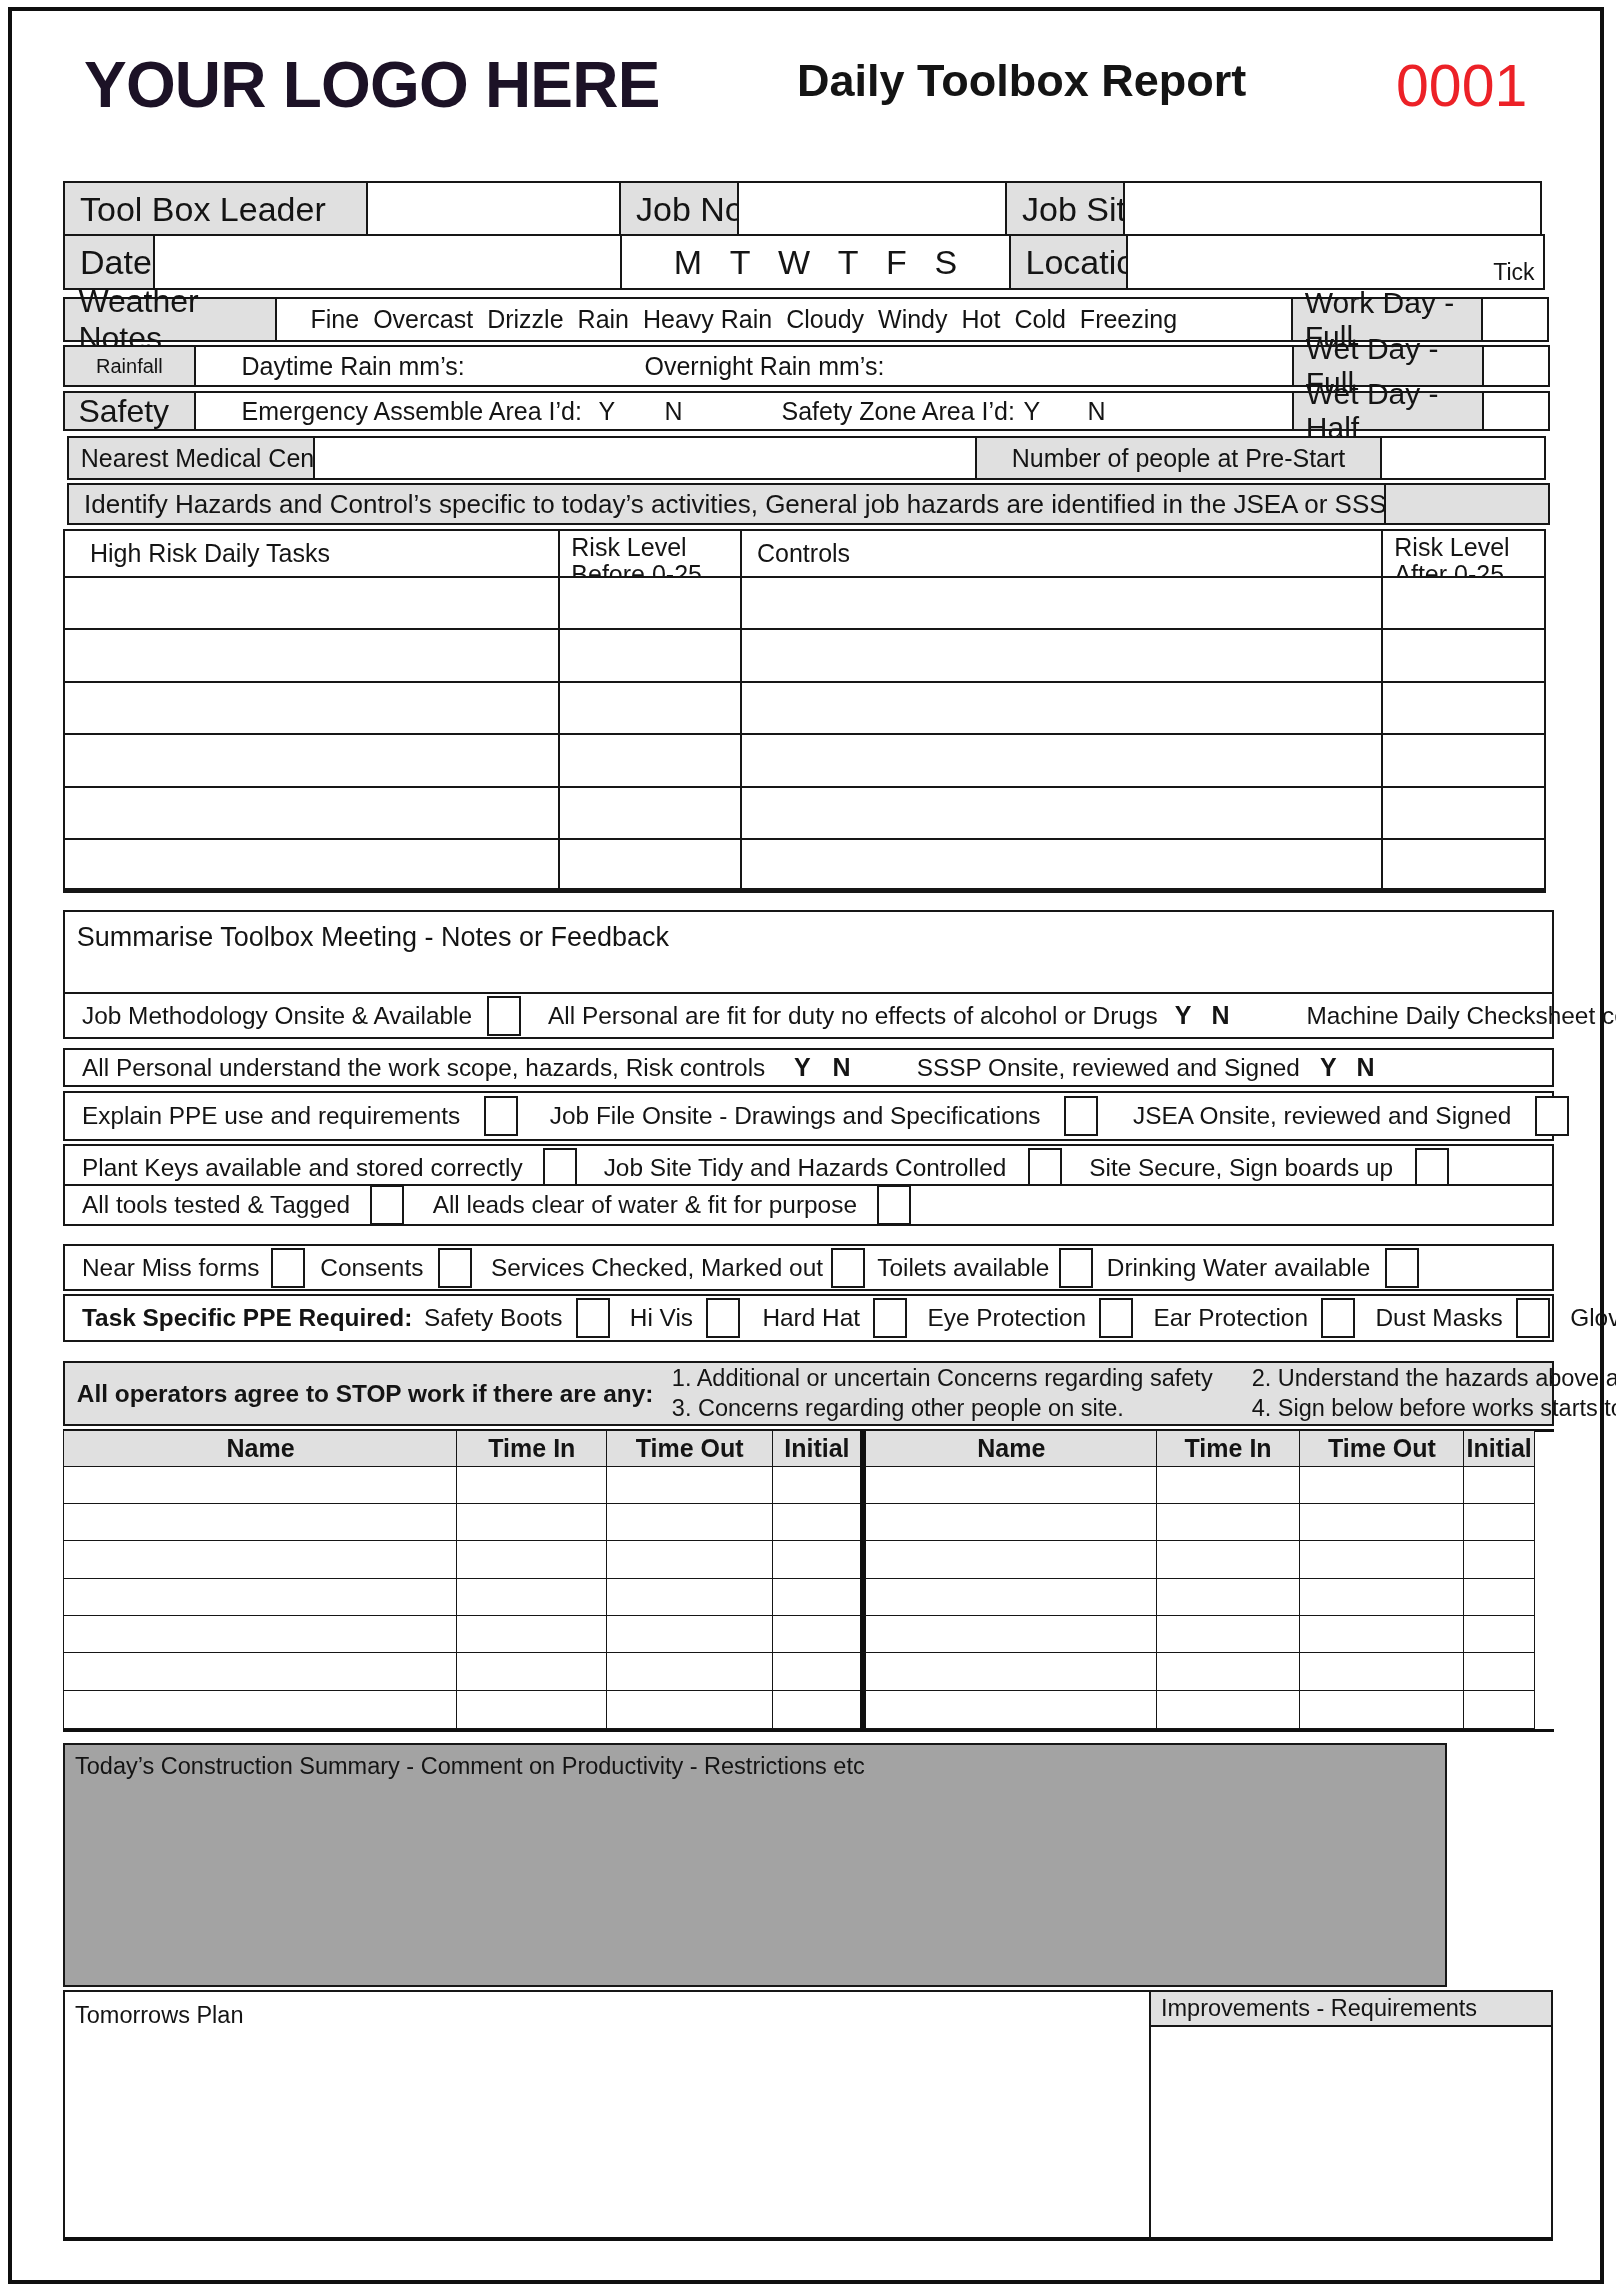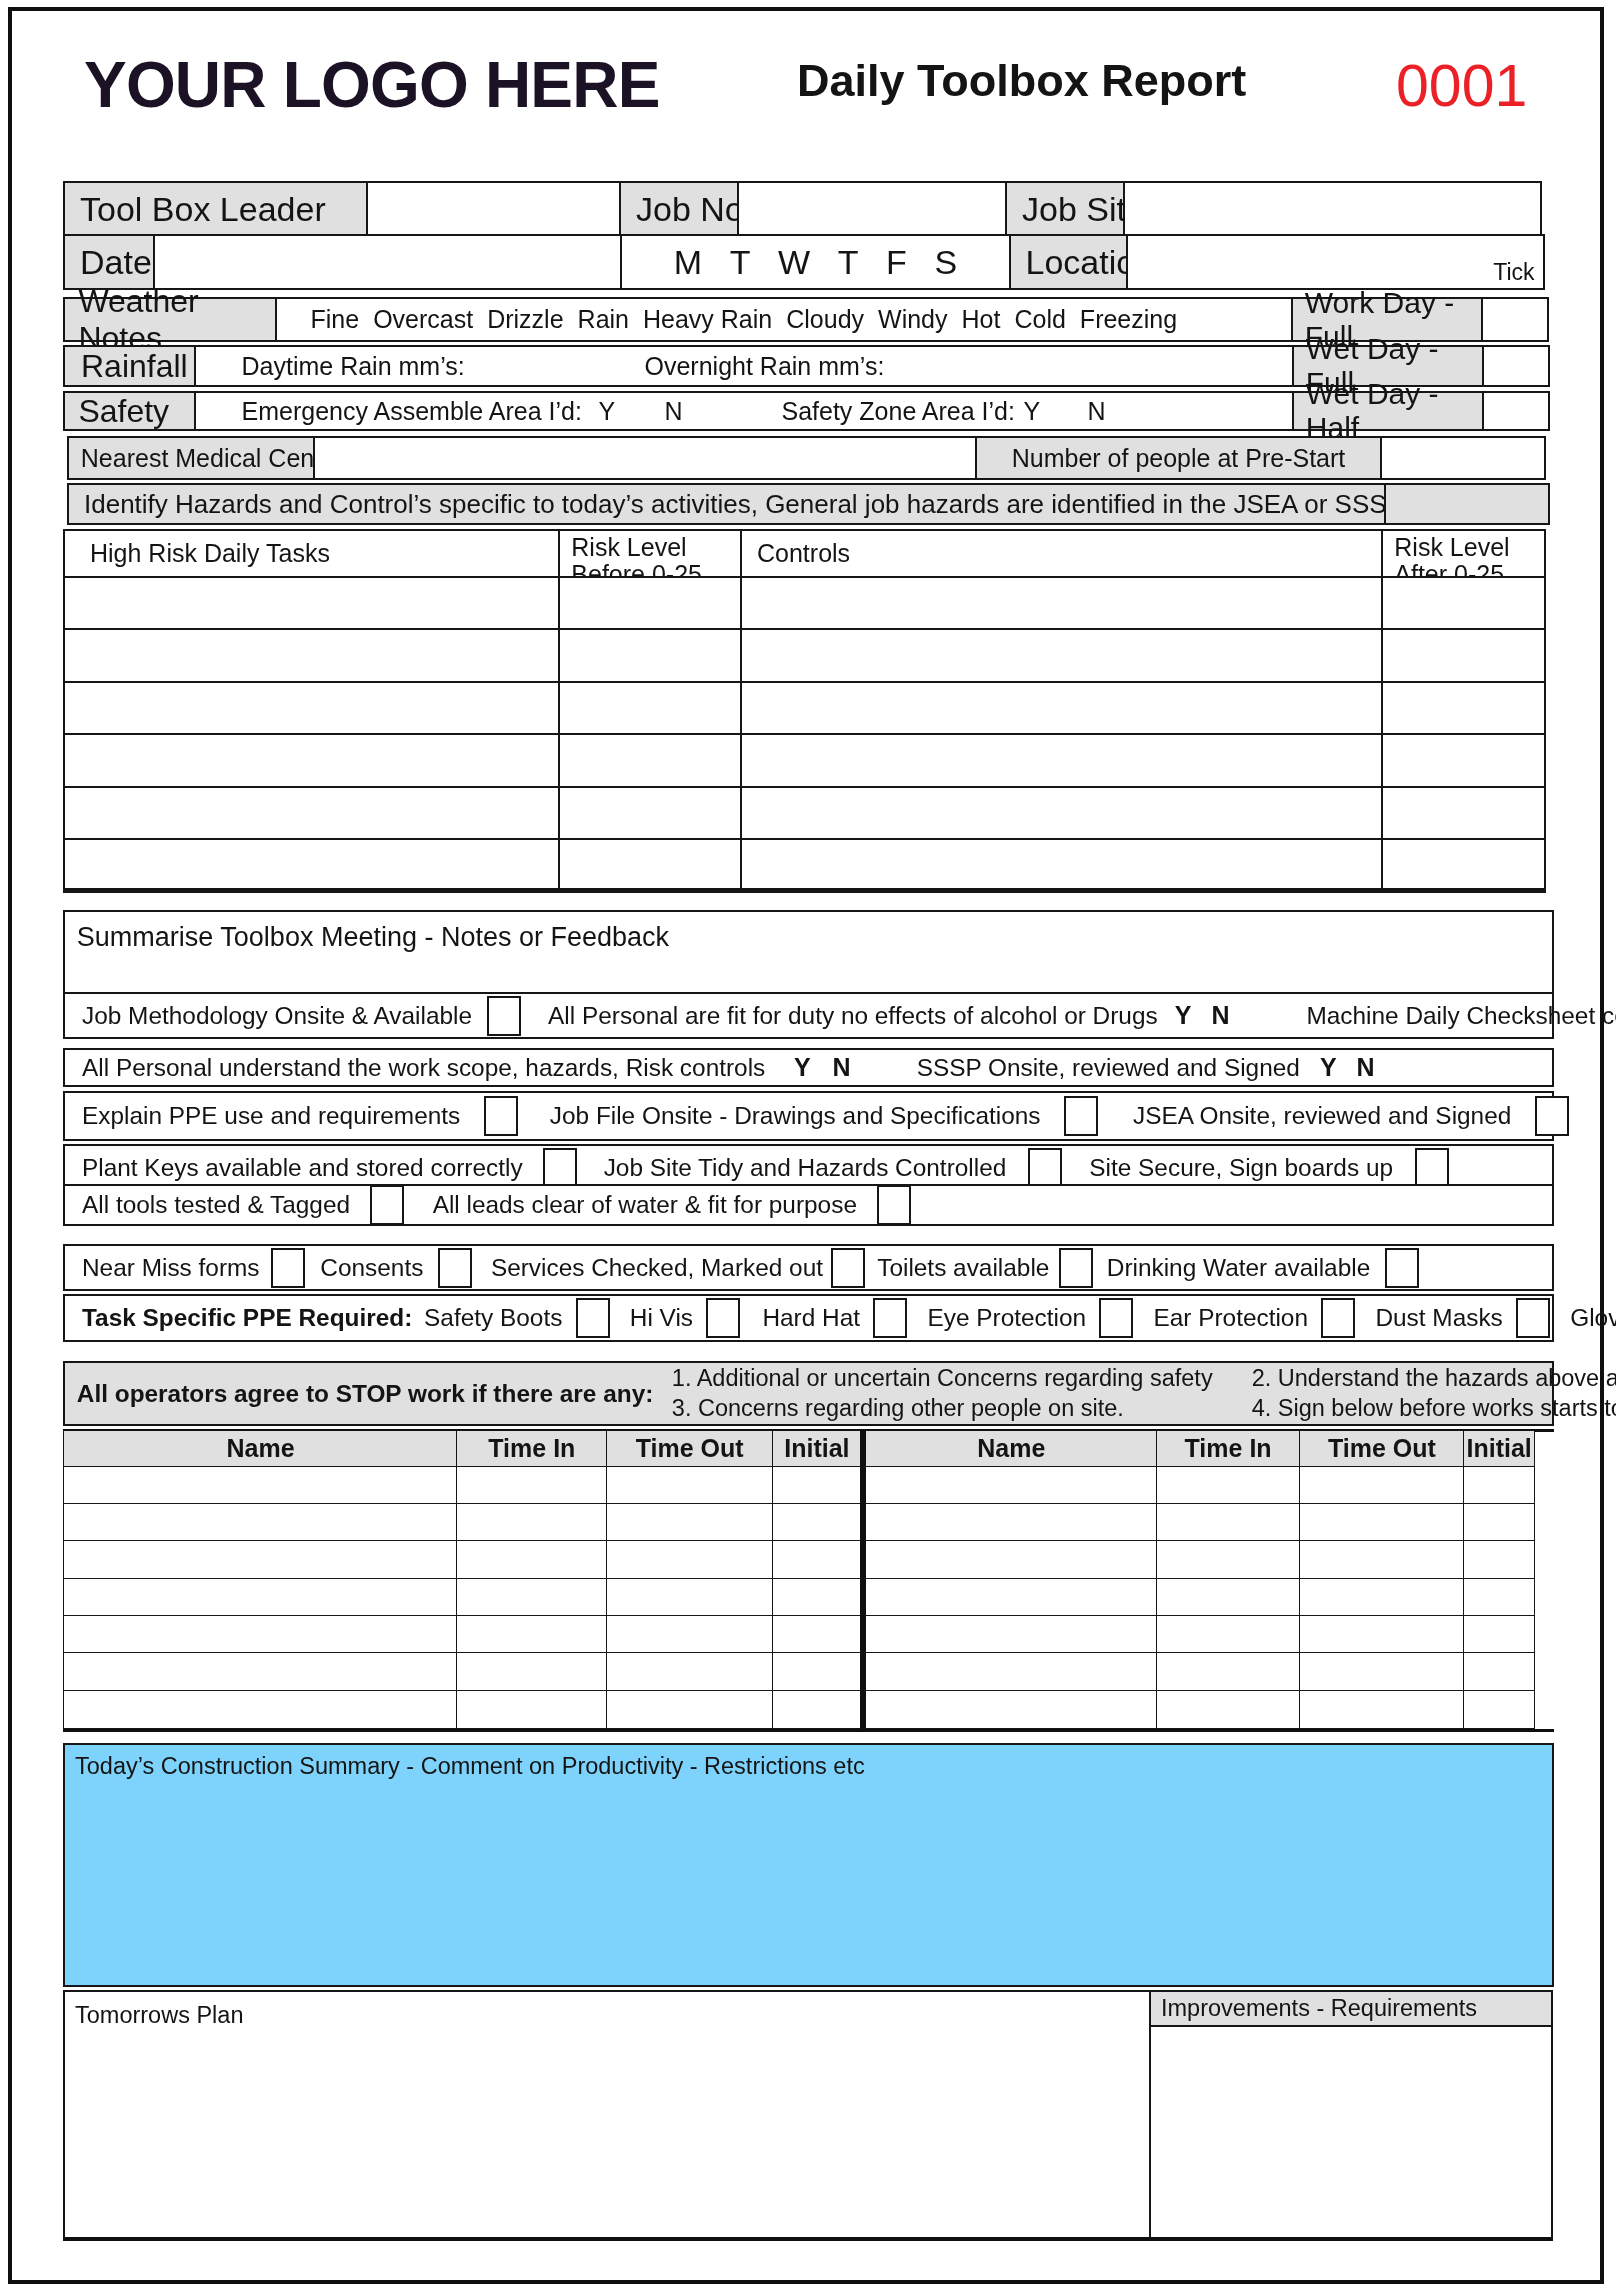"Rainfall" span { font-size: 32px -> 20px; padding-left: 16px -> 31px }
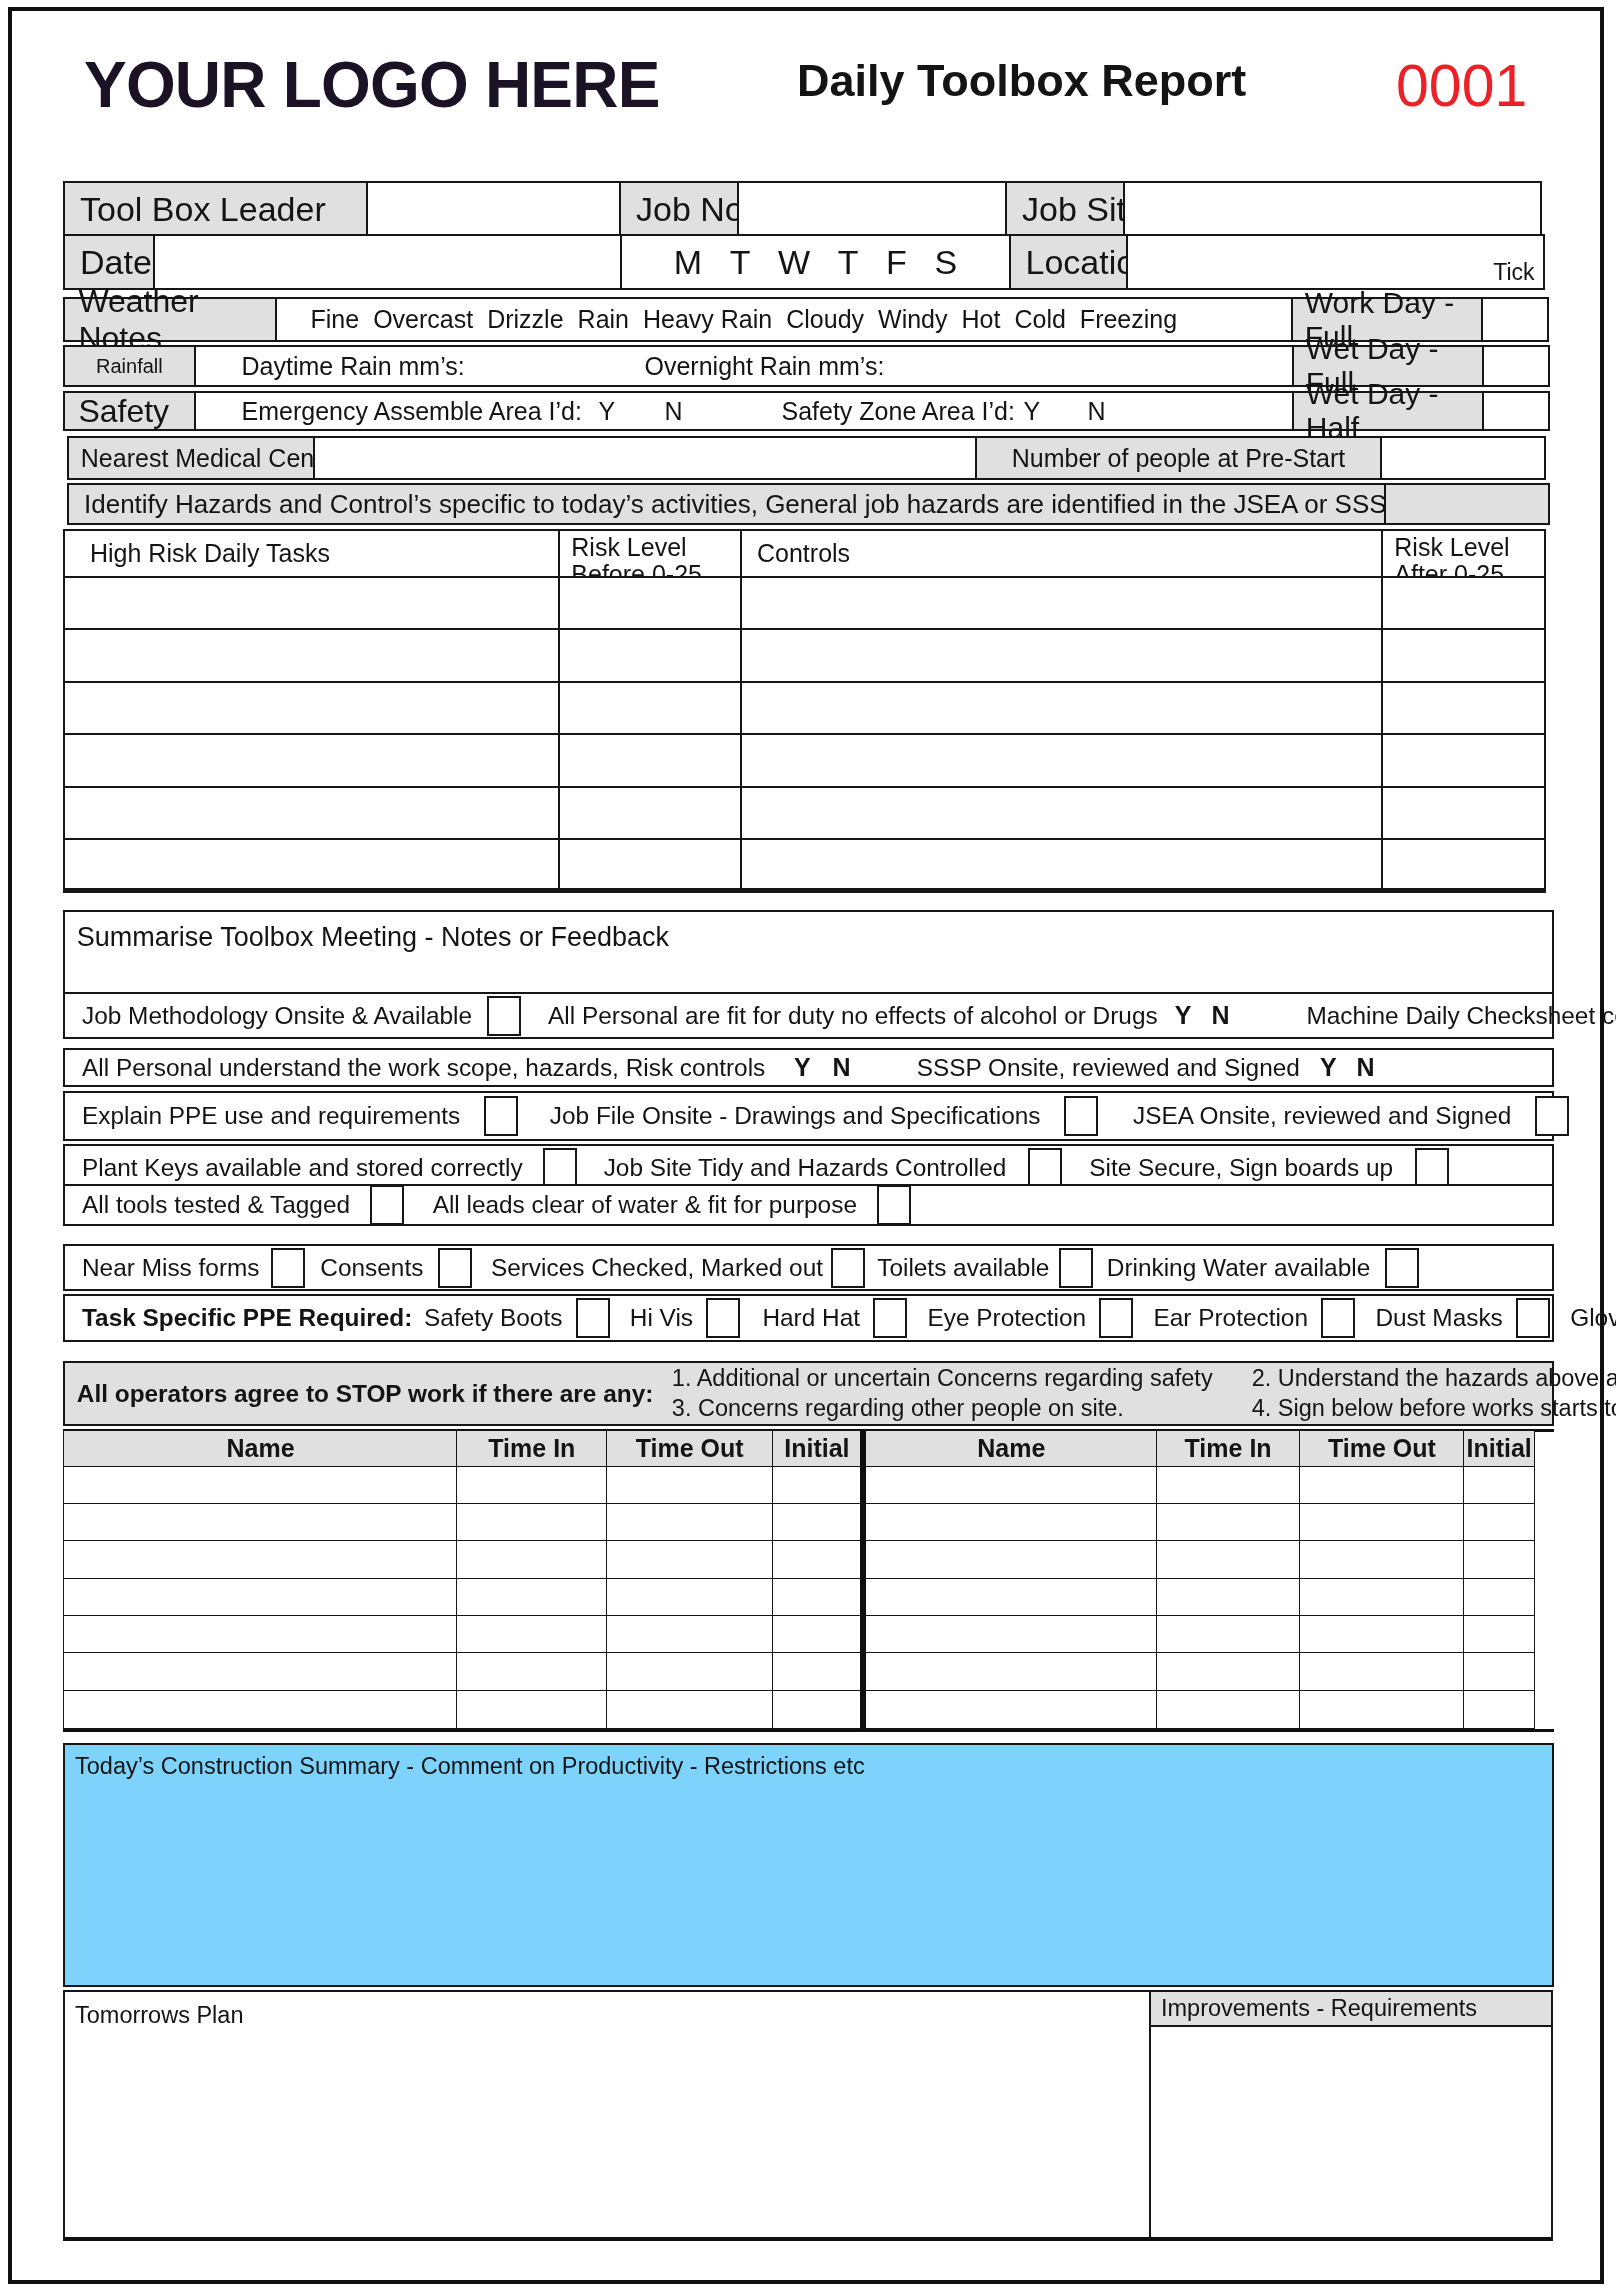"Today’s Construction Summary - Comment" div.band { background: #7dd3fc -> #a3a3a3; width: 1491px -> 1384px }
